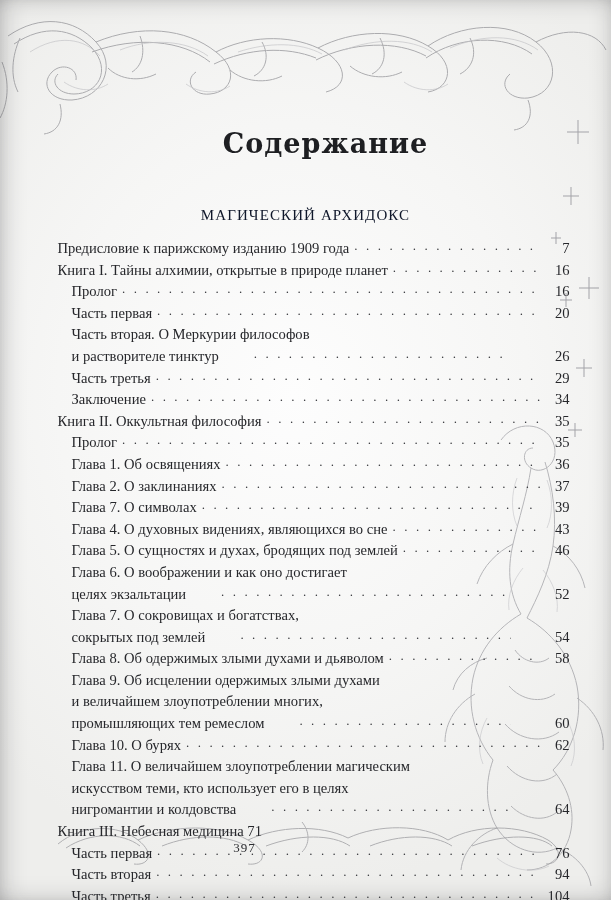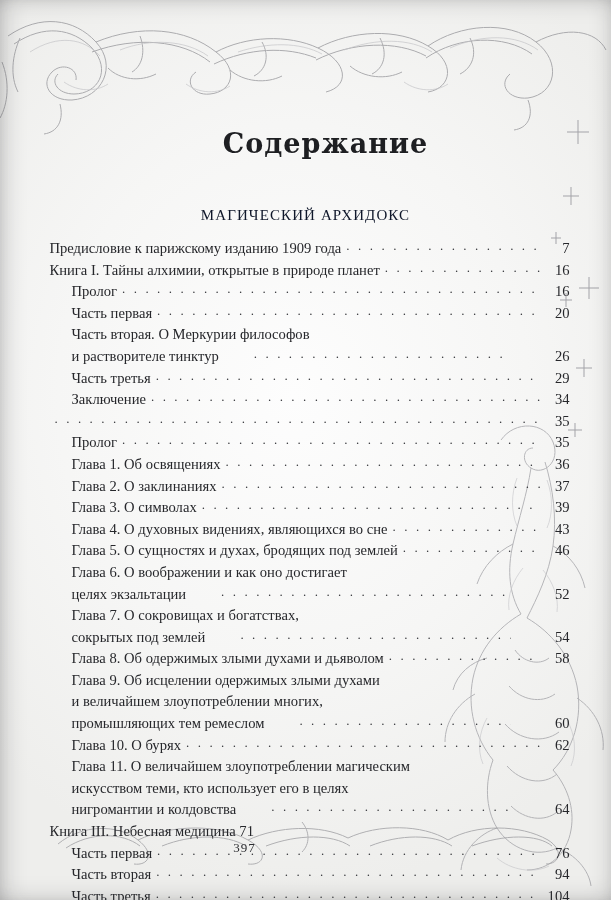"Предисловие к парижскому изданию 1909" .indent-0 { margin-left: 0px -> 8px }
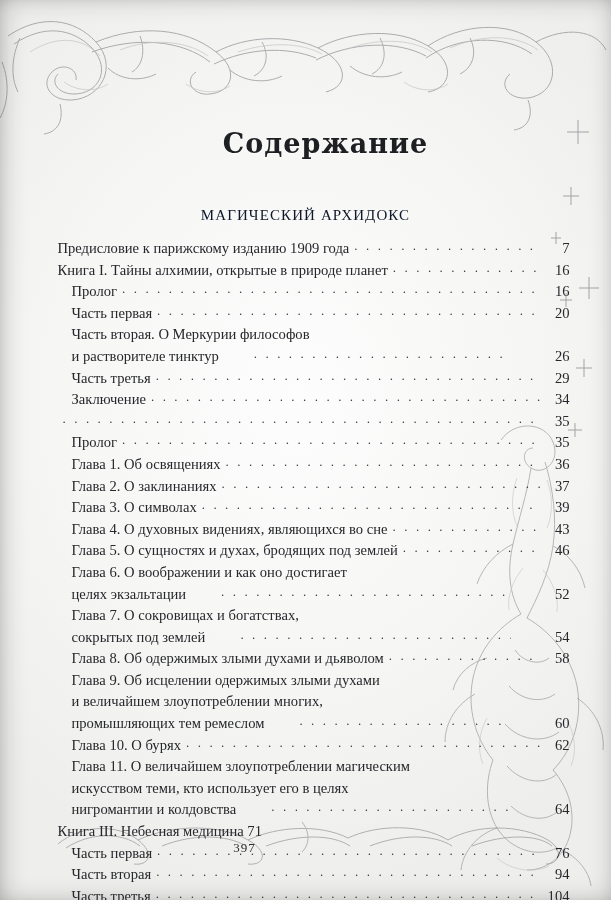"Книга II. Оккультная философия" span.txt { html: none -> <span>Книга II. Оккультная философия</span> }
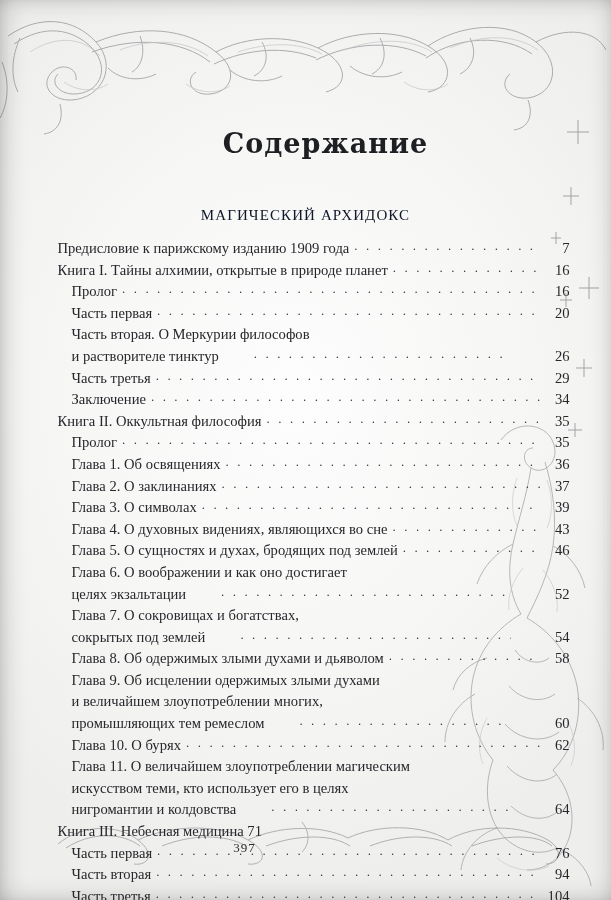"Глава 3. О символах" span.txt { text: 3 -> 7 }
